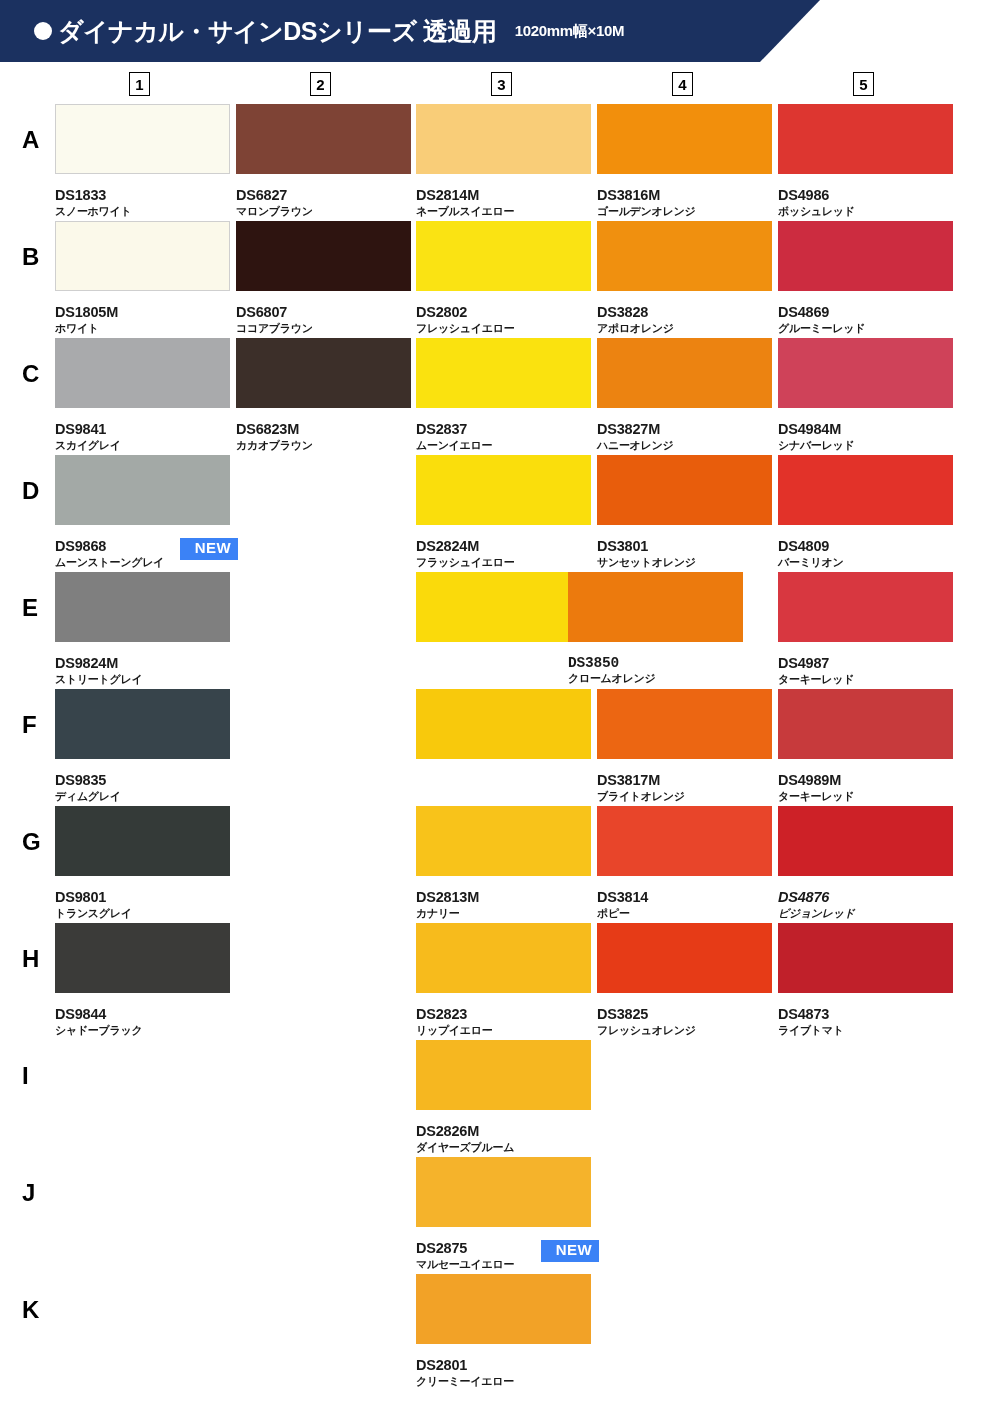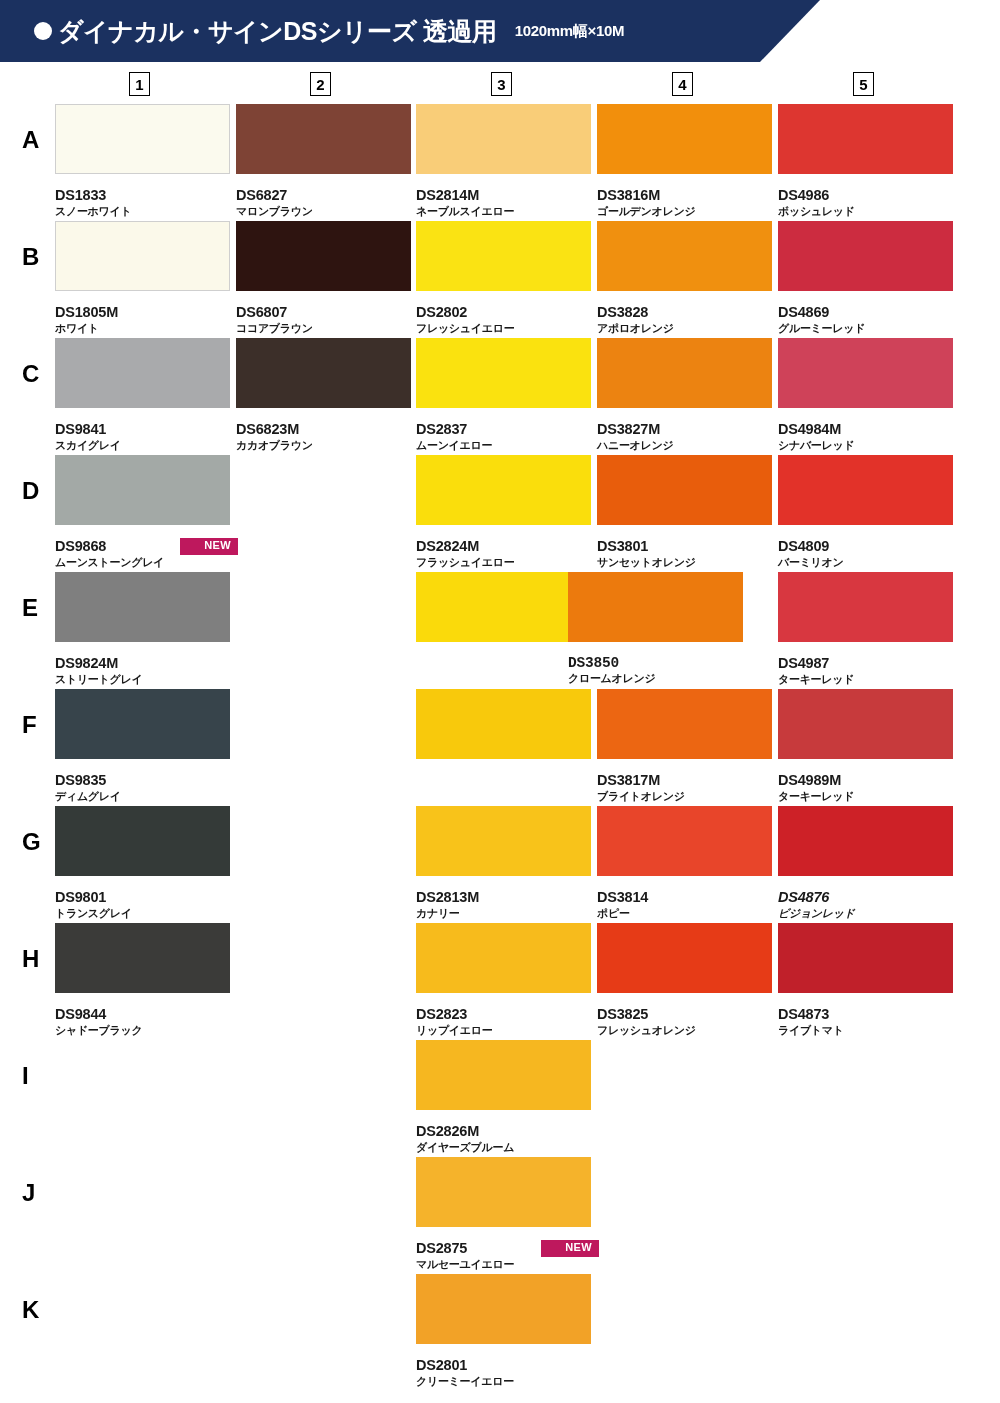"NEW" .new-badge { background: #be185d -> #3b82f6; font-size: 11px -> 15px; padding: 1px 7px 2px 24px -> 1px 7px 2px 15px }
